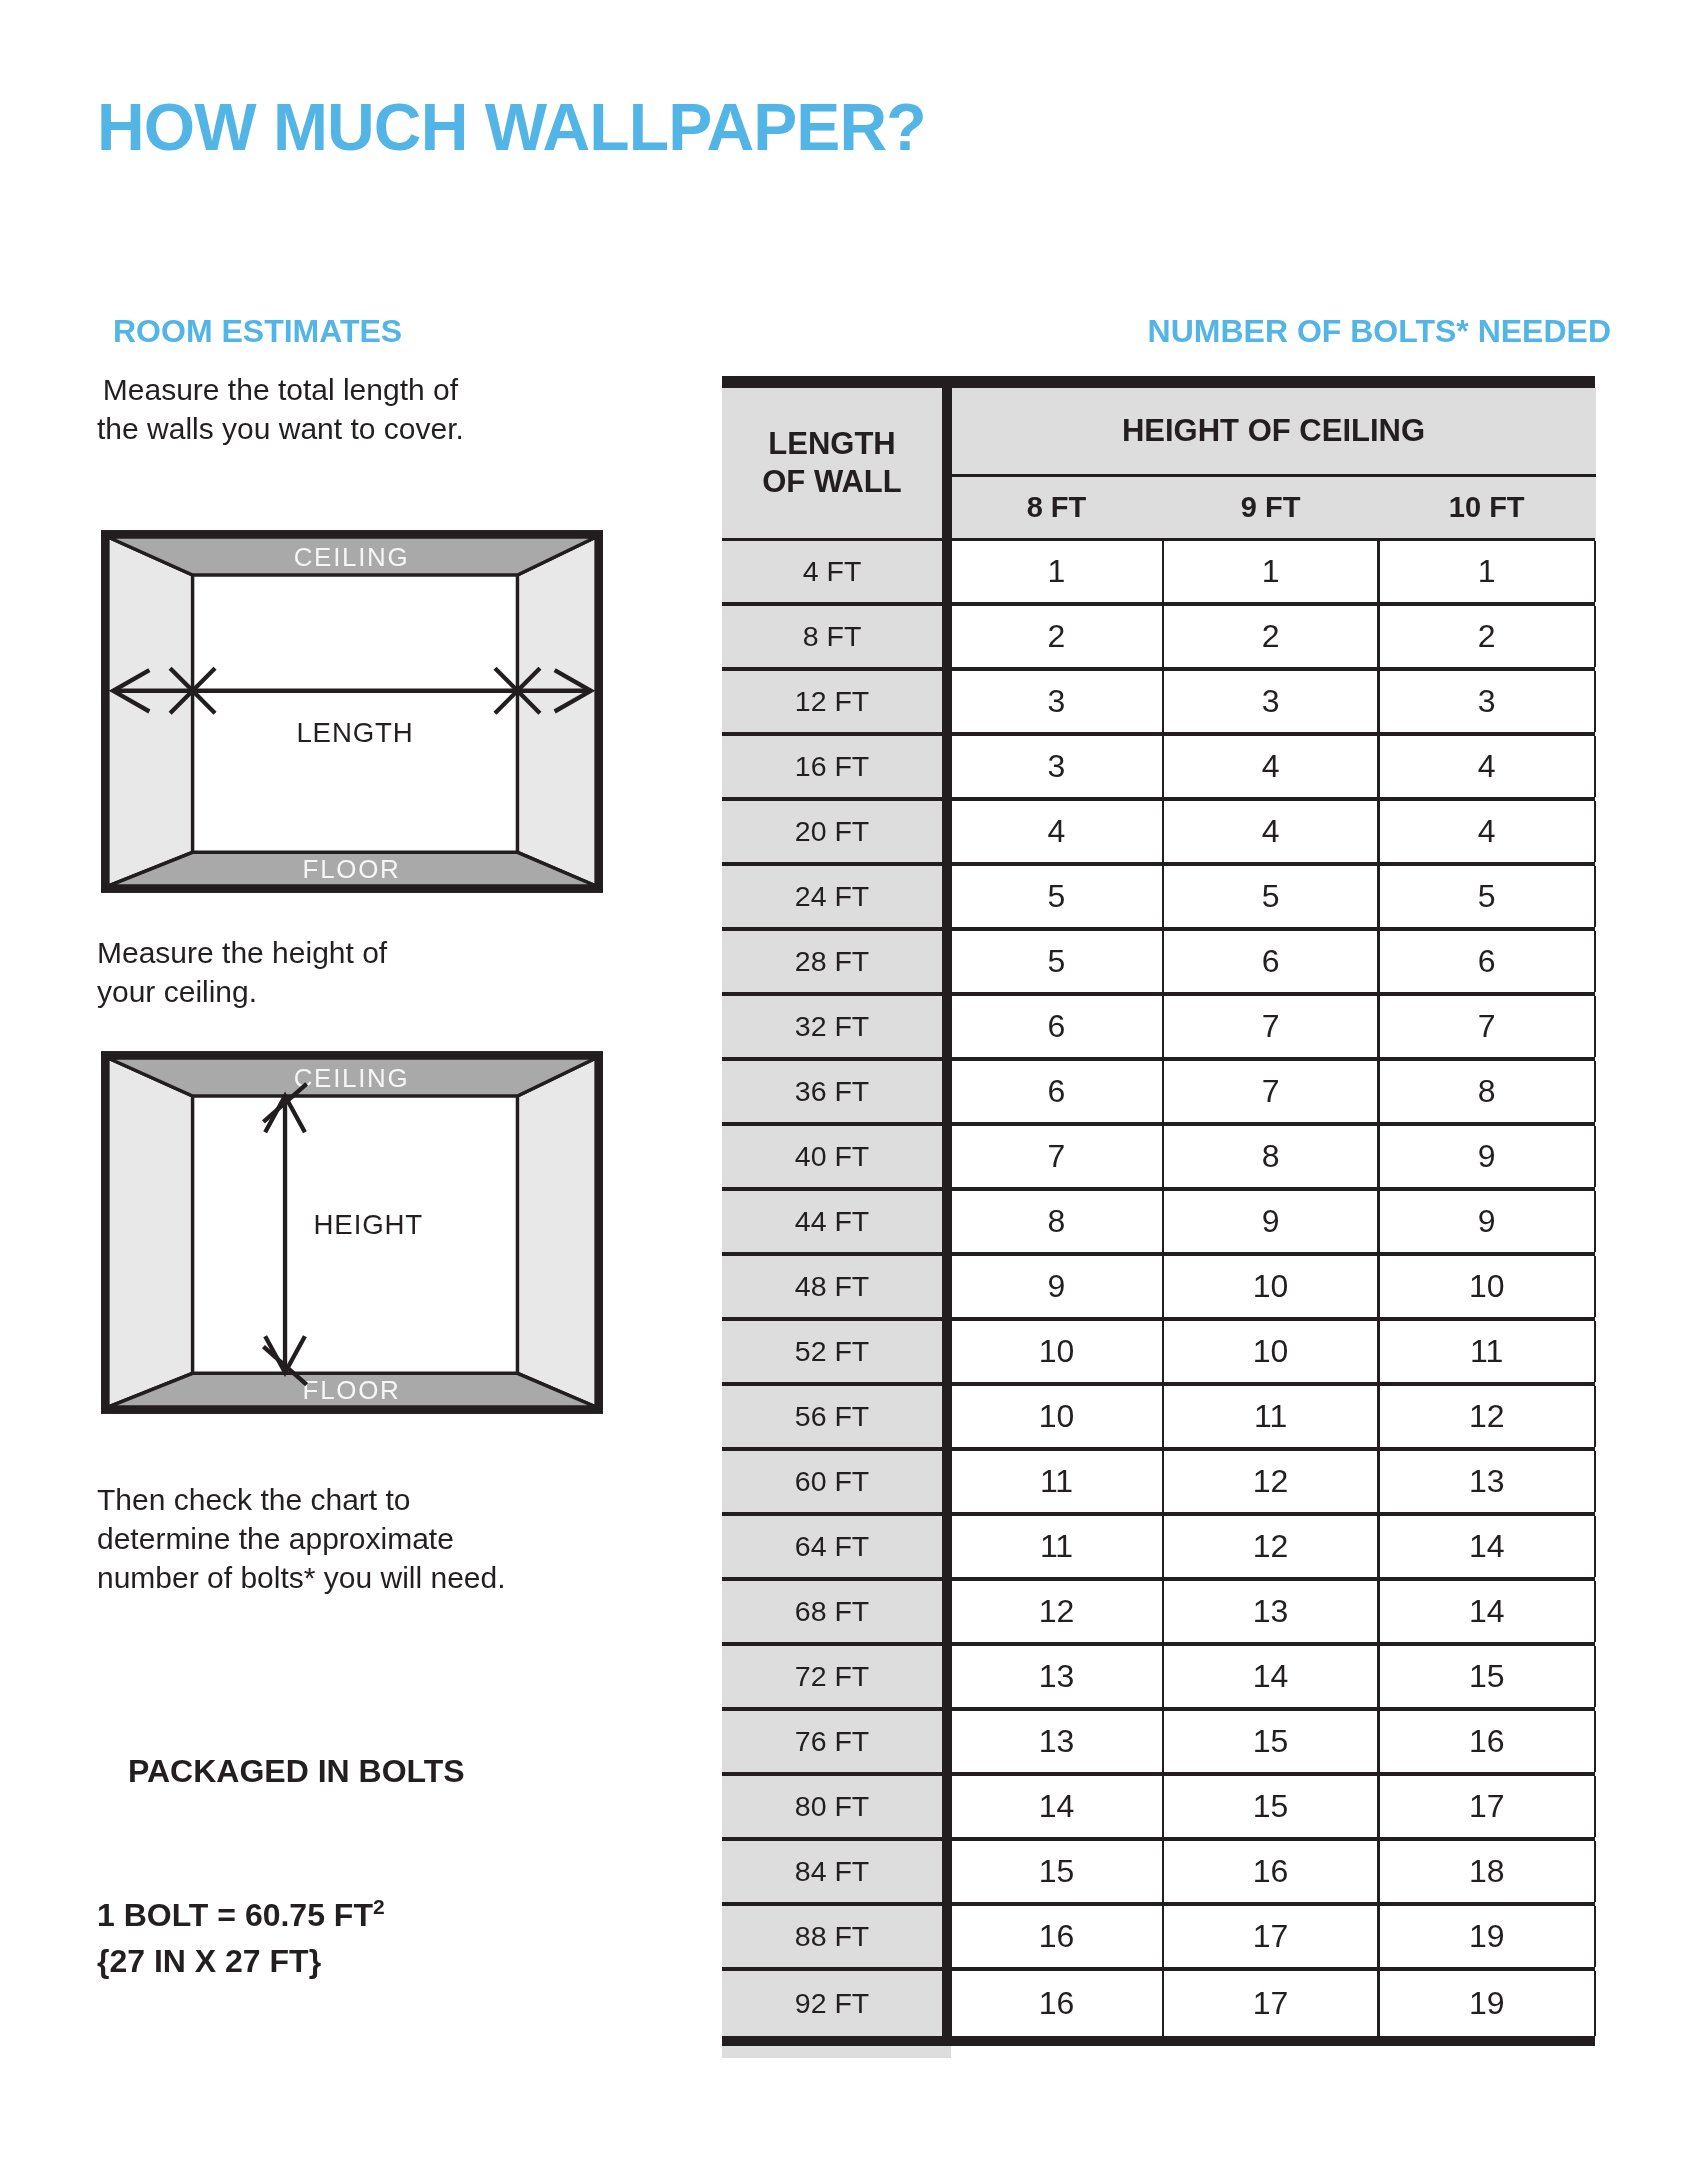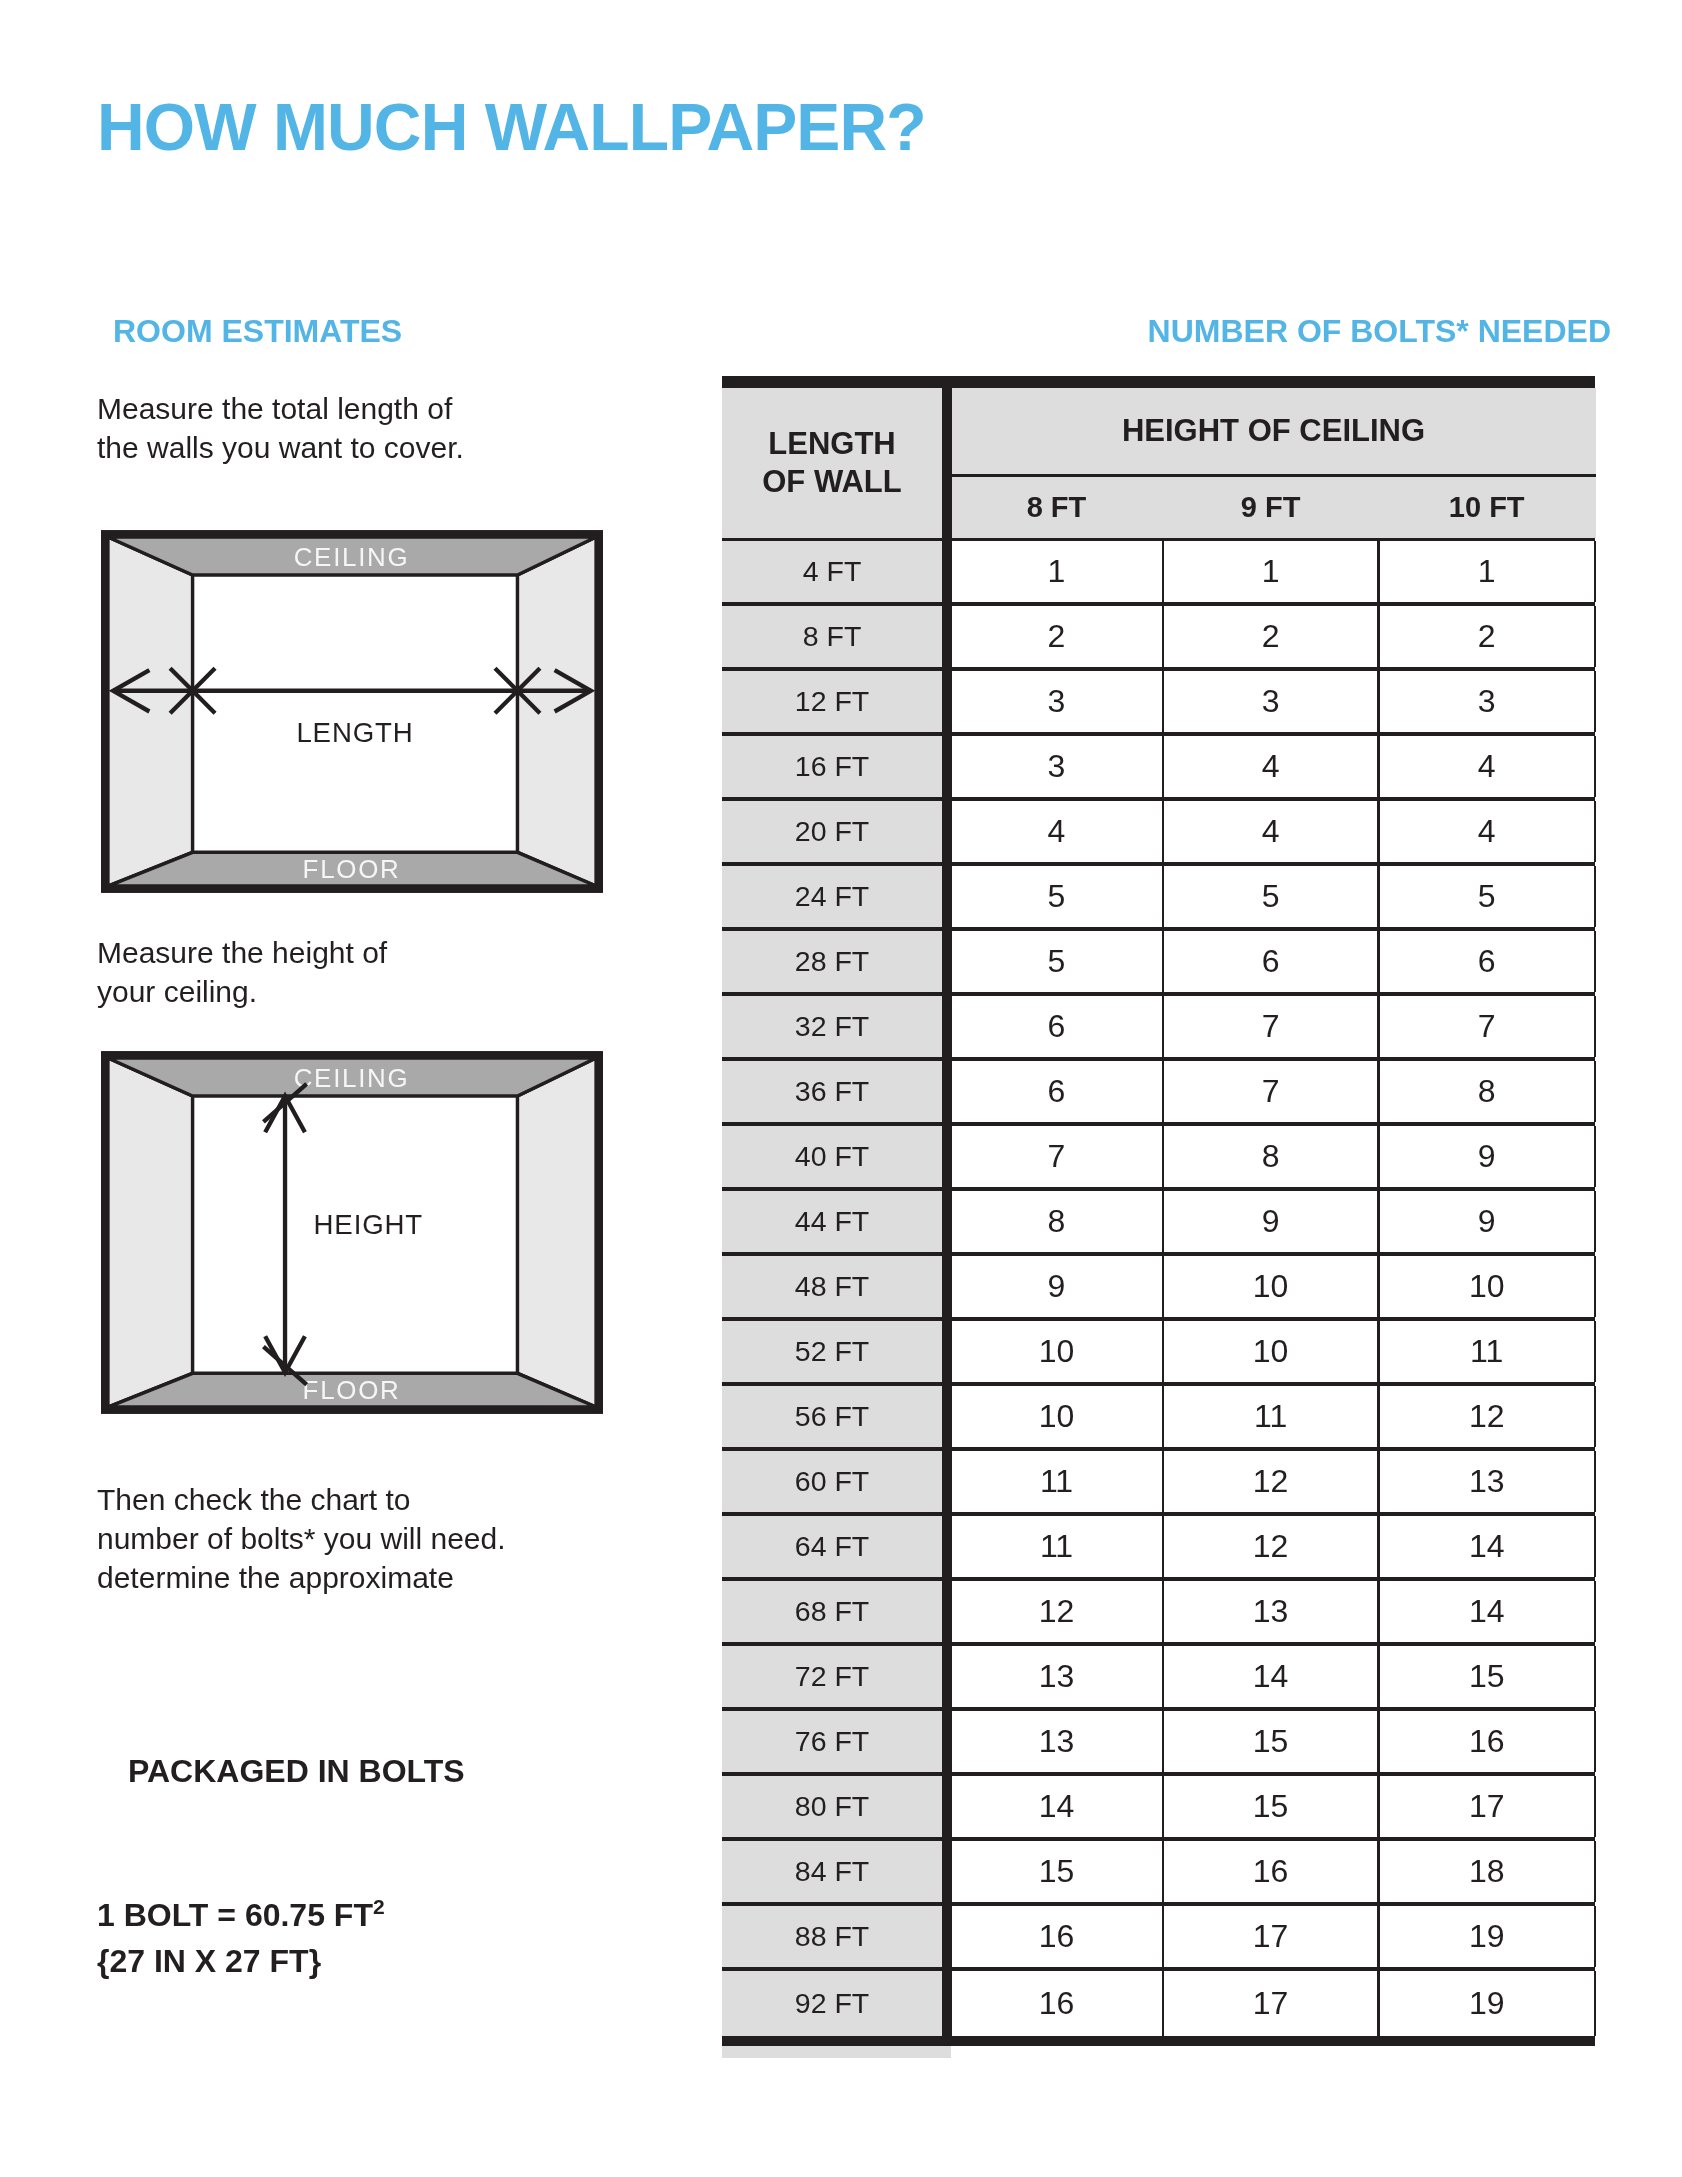"Measure the total length of" .para1 { text-align: none -> center; top: 389px -> 370px }
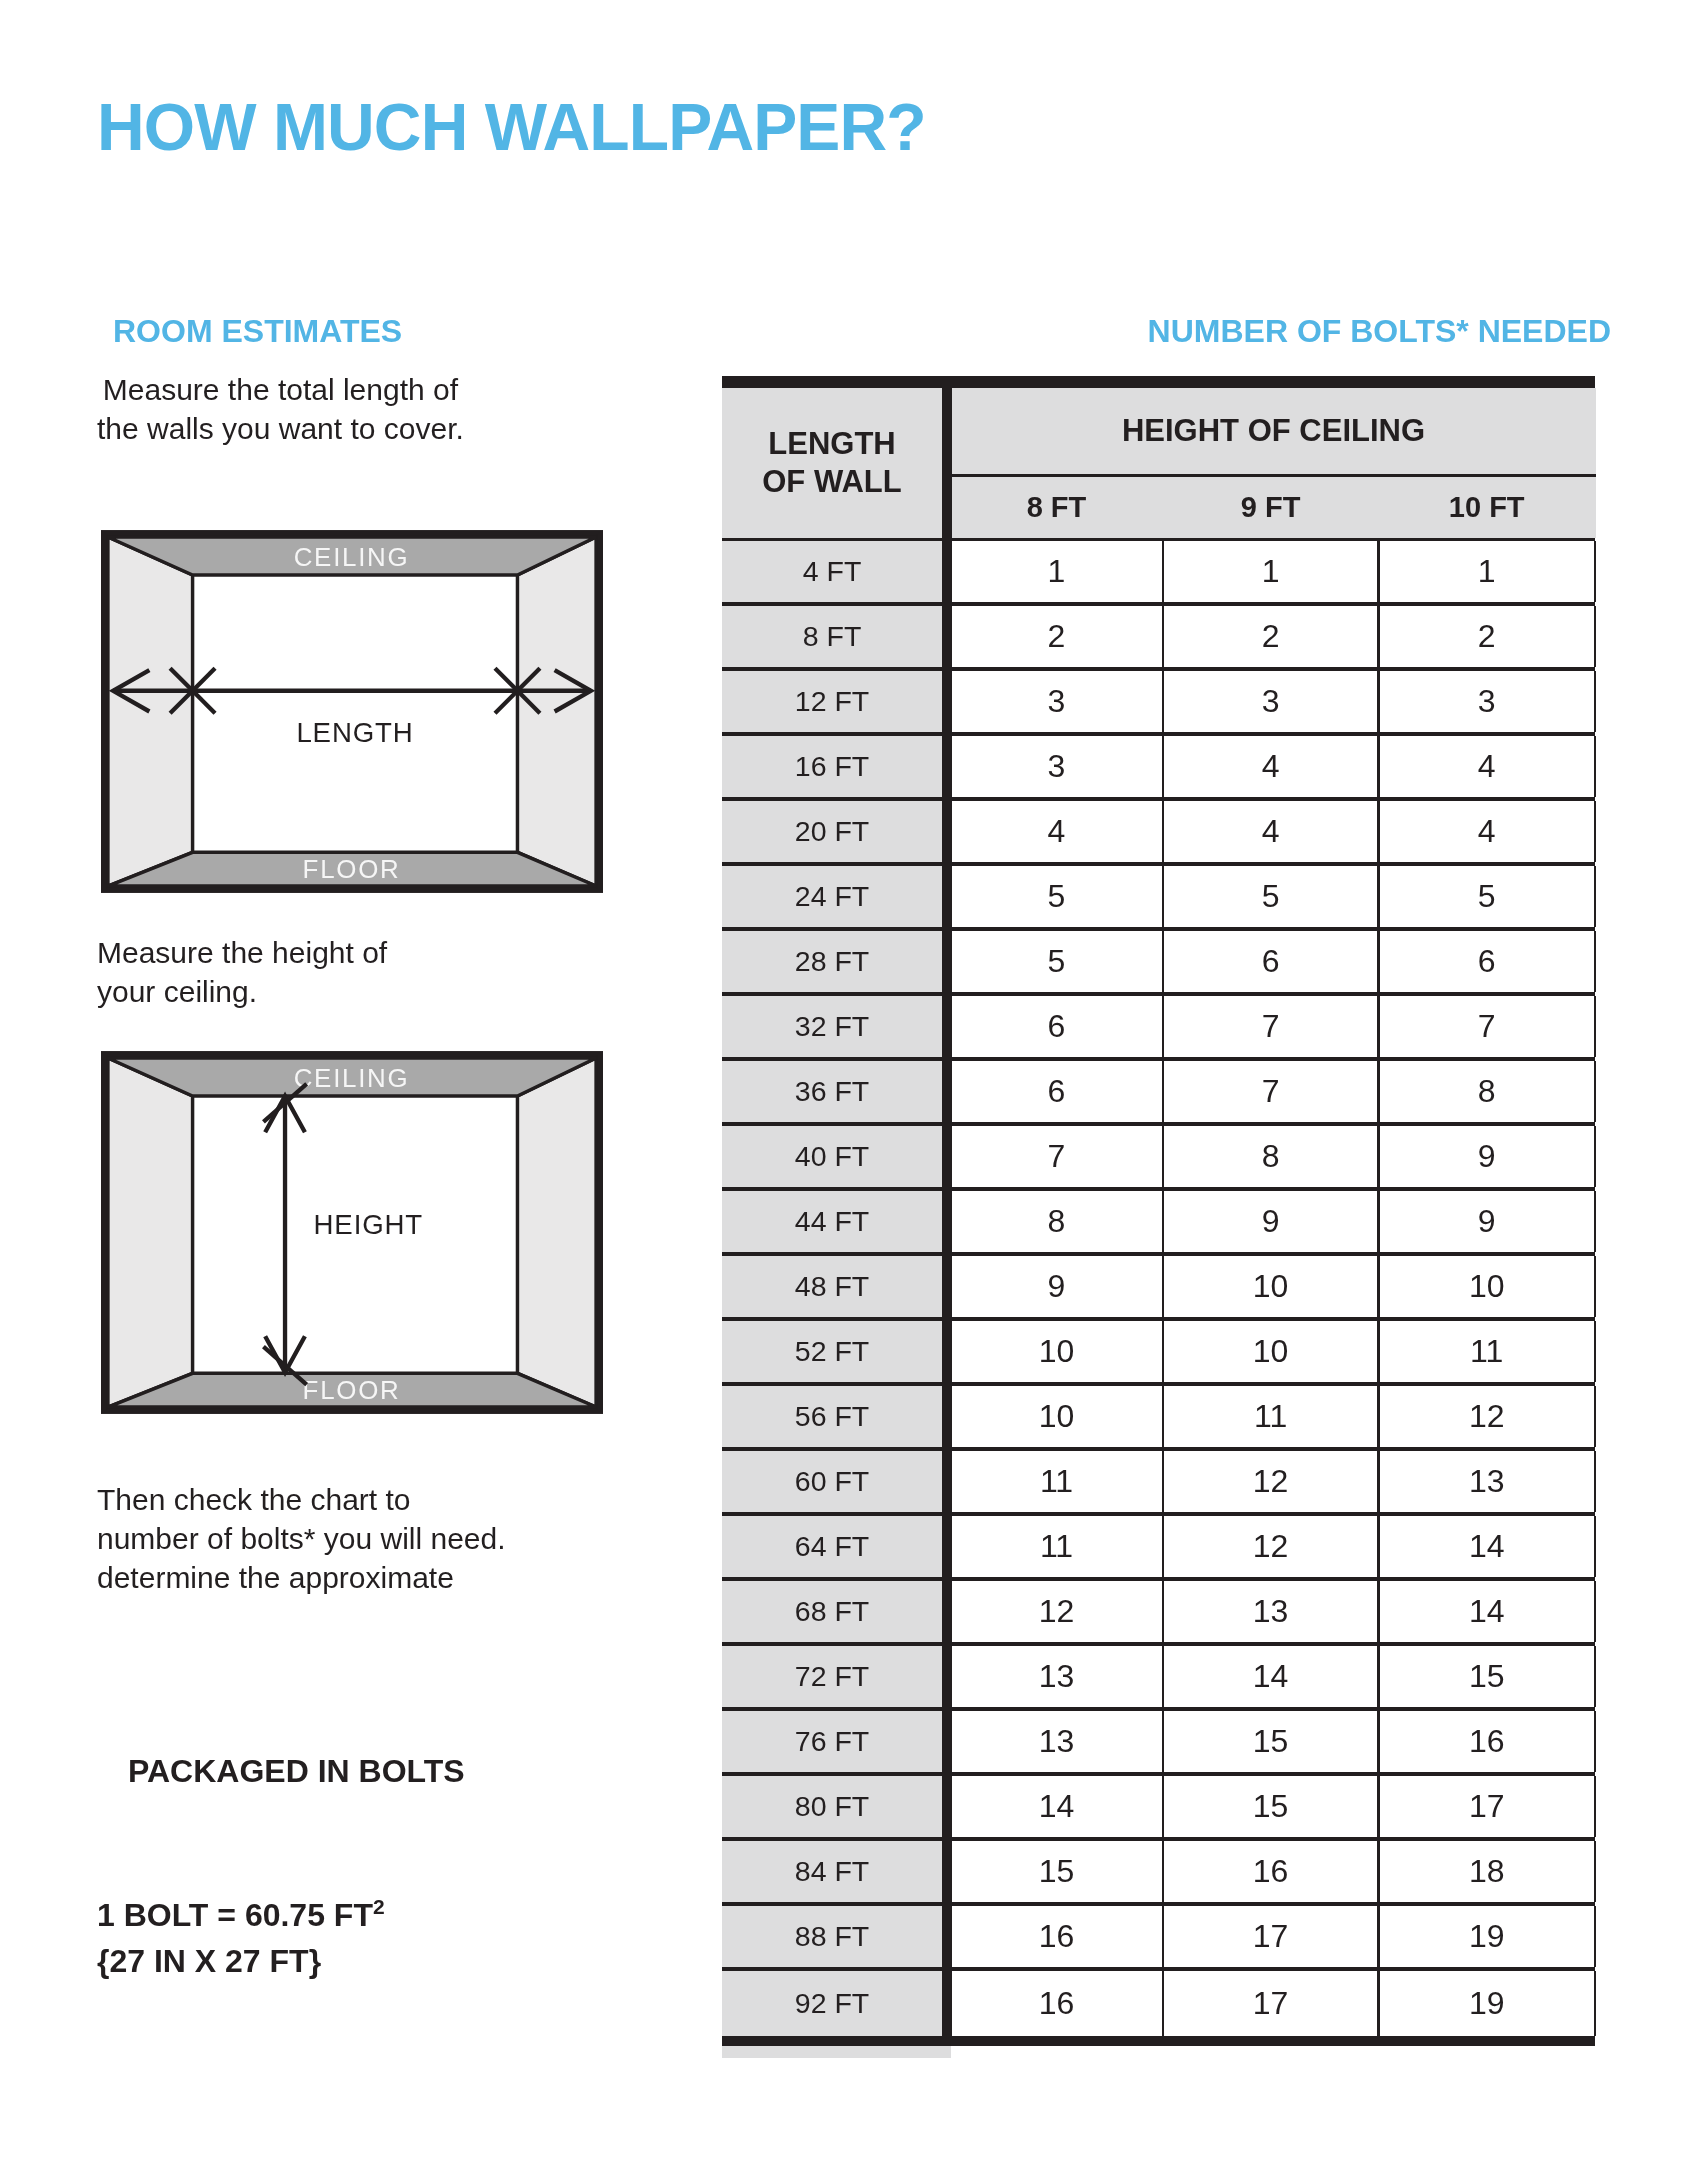"number of bolts* you will" div { order: before "determine the approximate" -> after "determine the approximate" }
